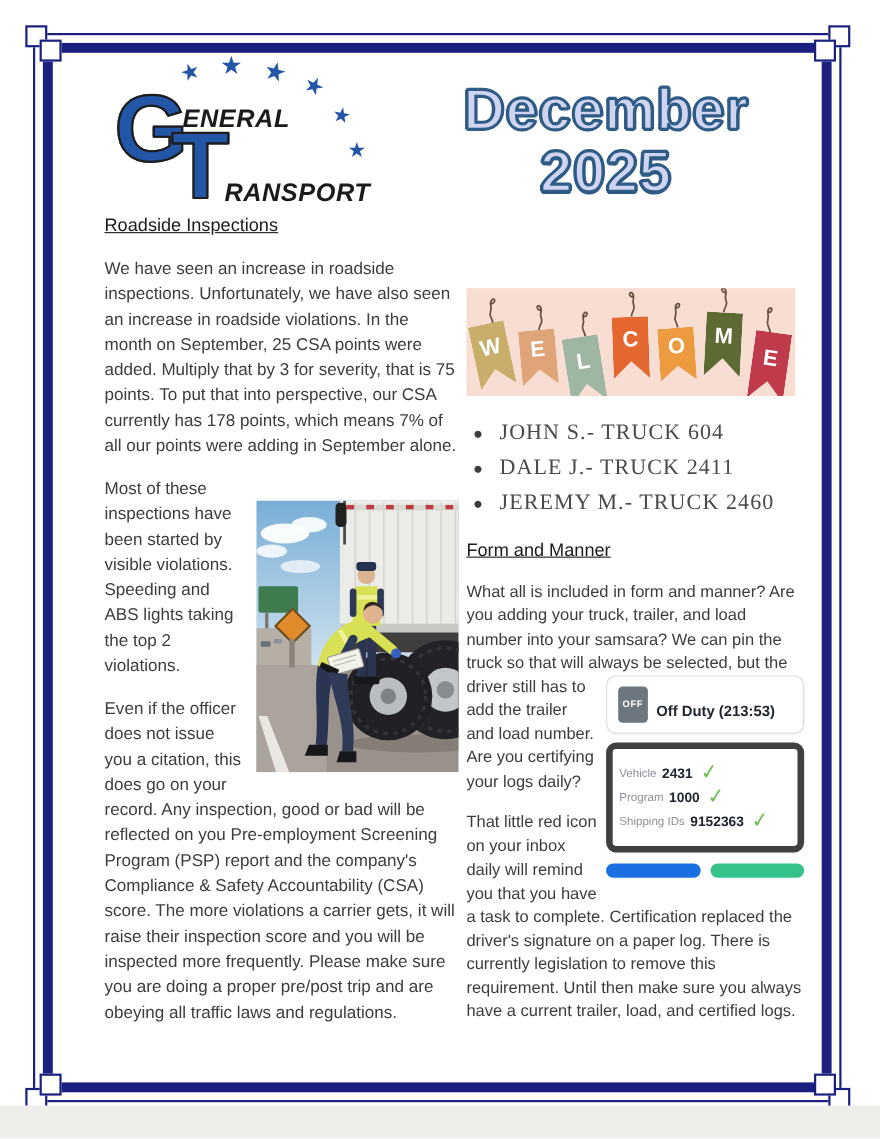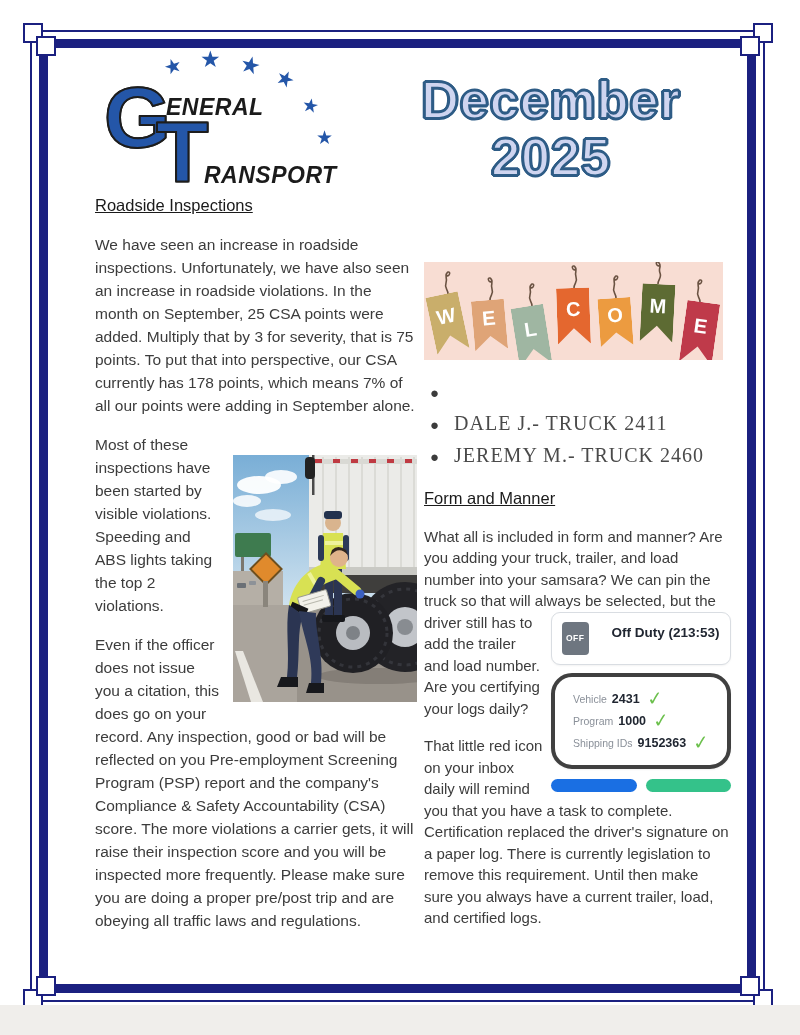"JOHN S.- TRUCK 604" span { html: none -> <span>JOHN S.- TRUCK 604</span> }
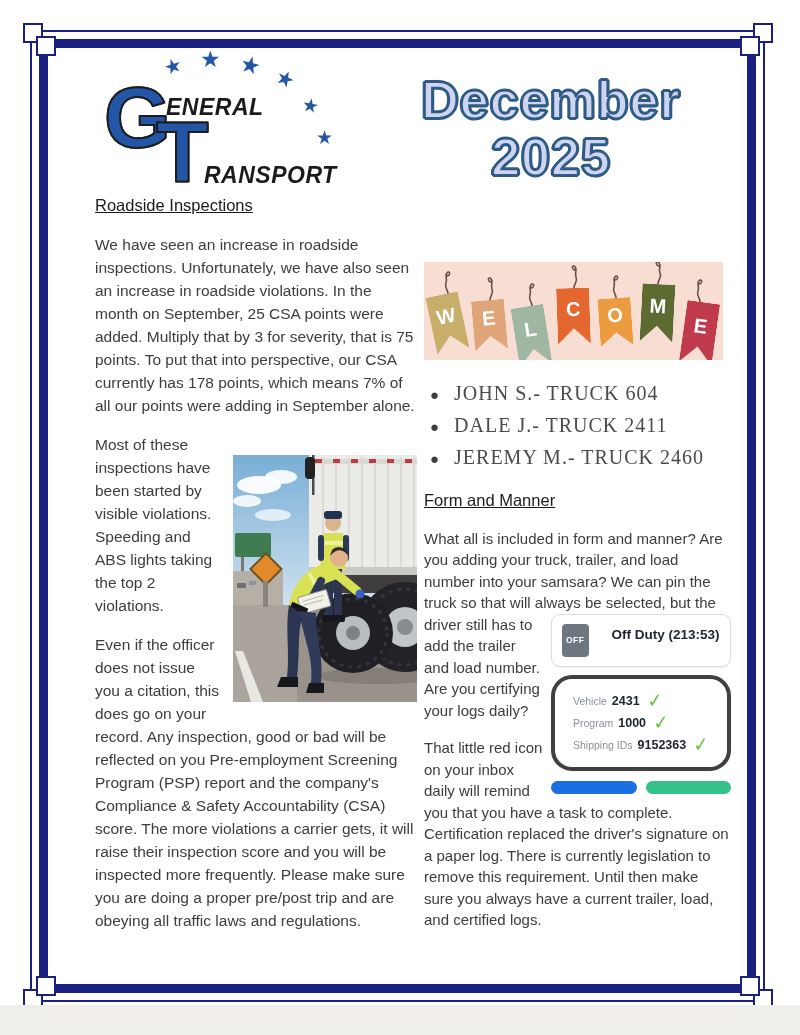"OFF" .sam-status { align-items: flex-start -> flex-end; gap: 23px -> 8px }
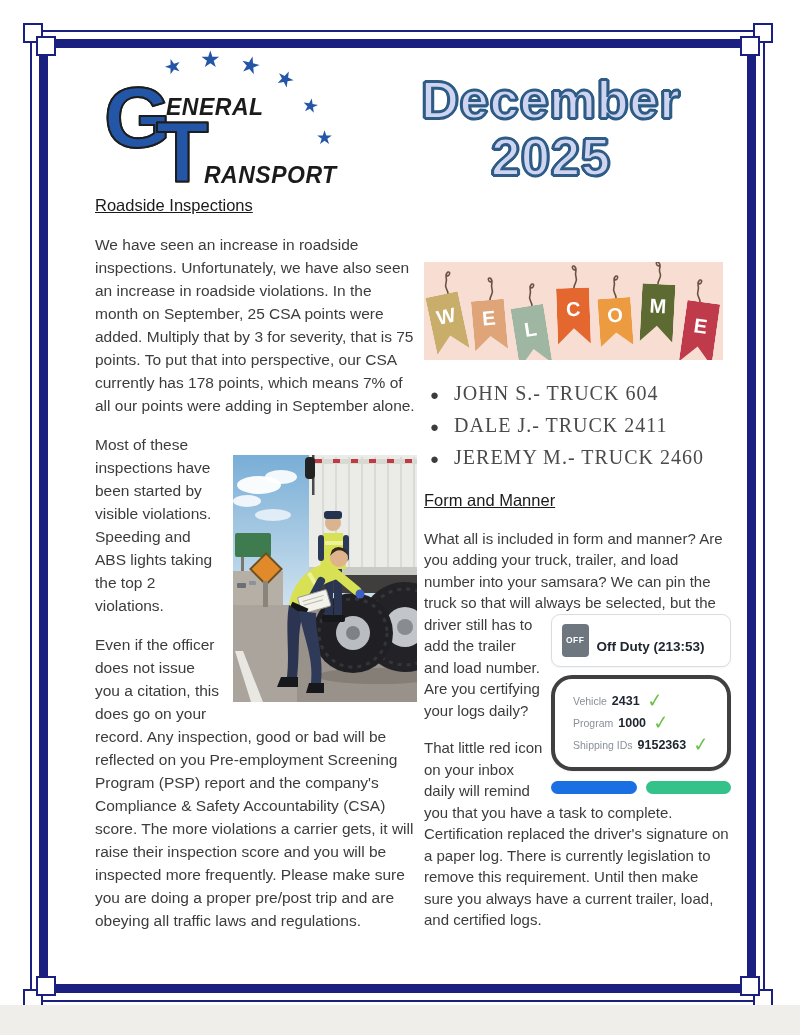"Vehicle" .sam-info { border: 4px solid #404040 -> 6px solid #404040; border-radius: 21px -> 9px; padding: 9px 18px -> 9px 6px }
